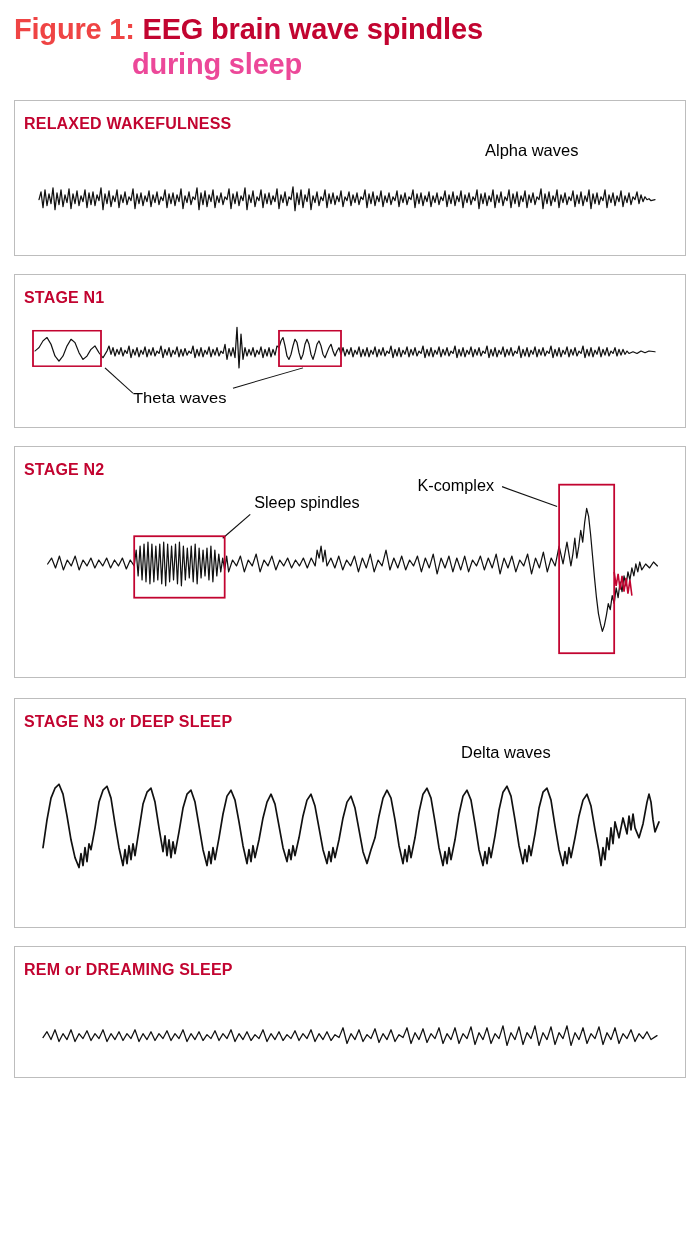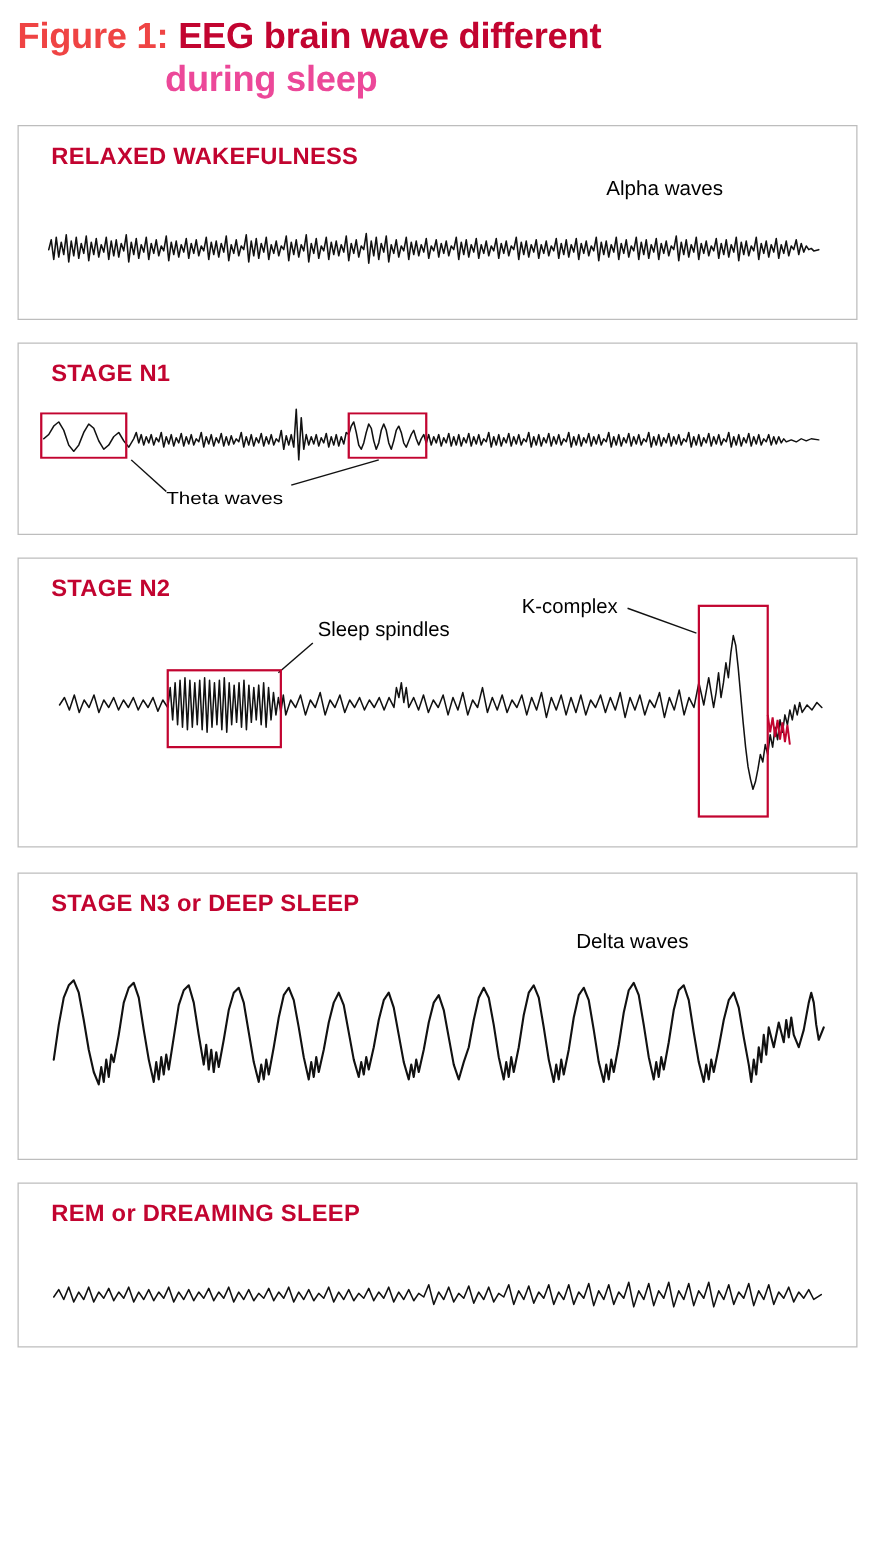"EEG brain wave different" span.subject { text: different -> spindles }
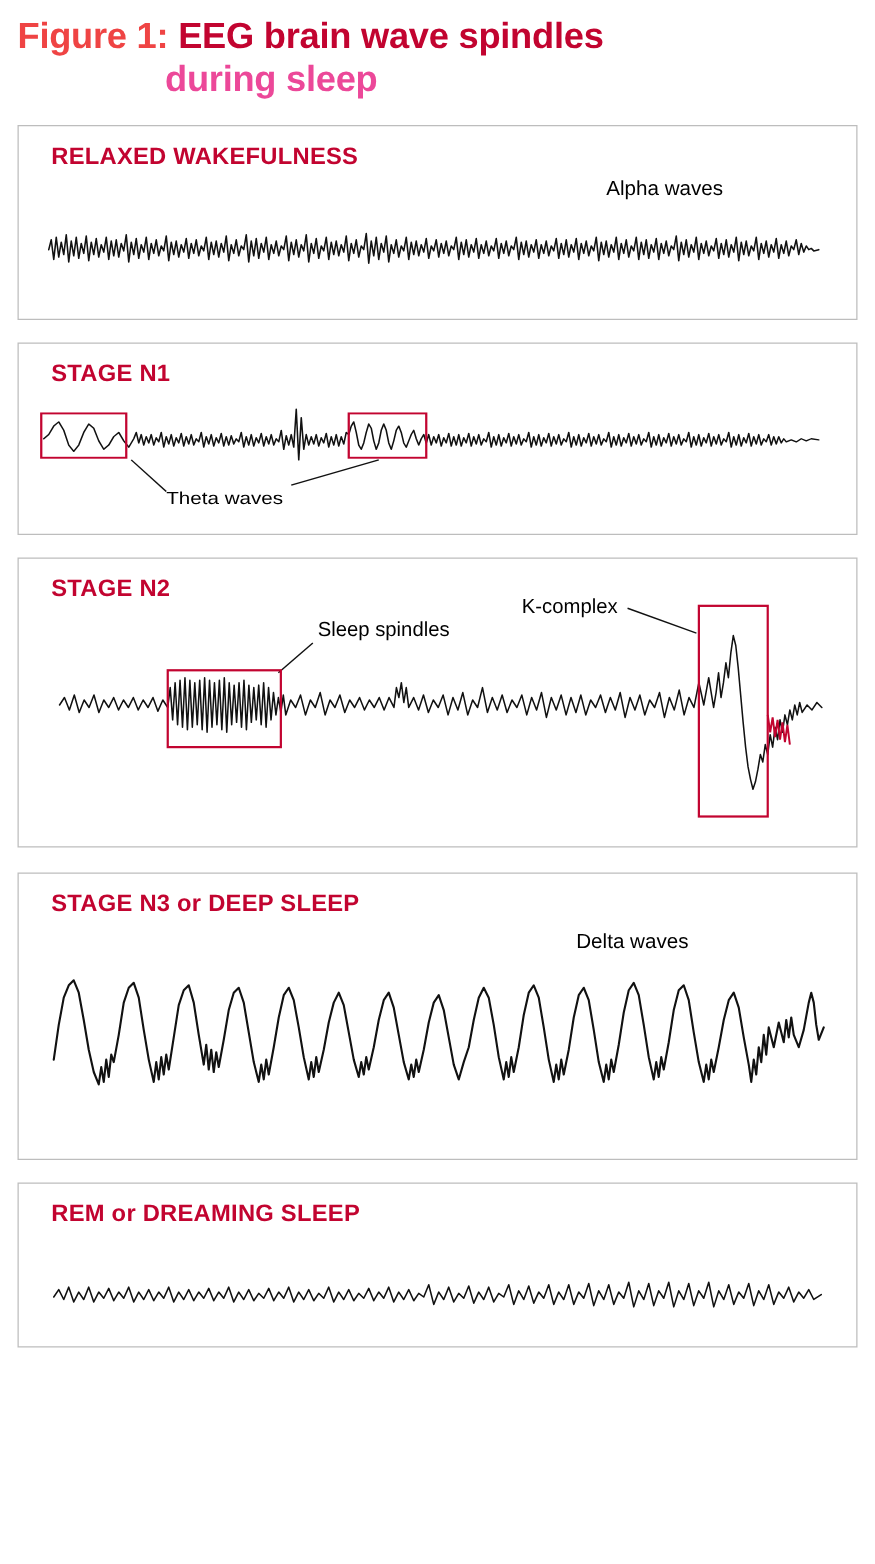"RELAXED WAKEFULNESS" .panel-title { font-size: 19px -> 16px; left: 26px -> 9px }
